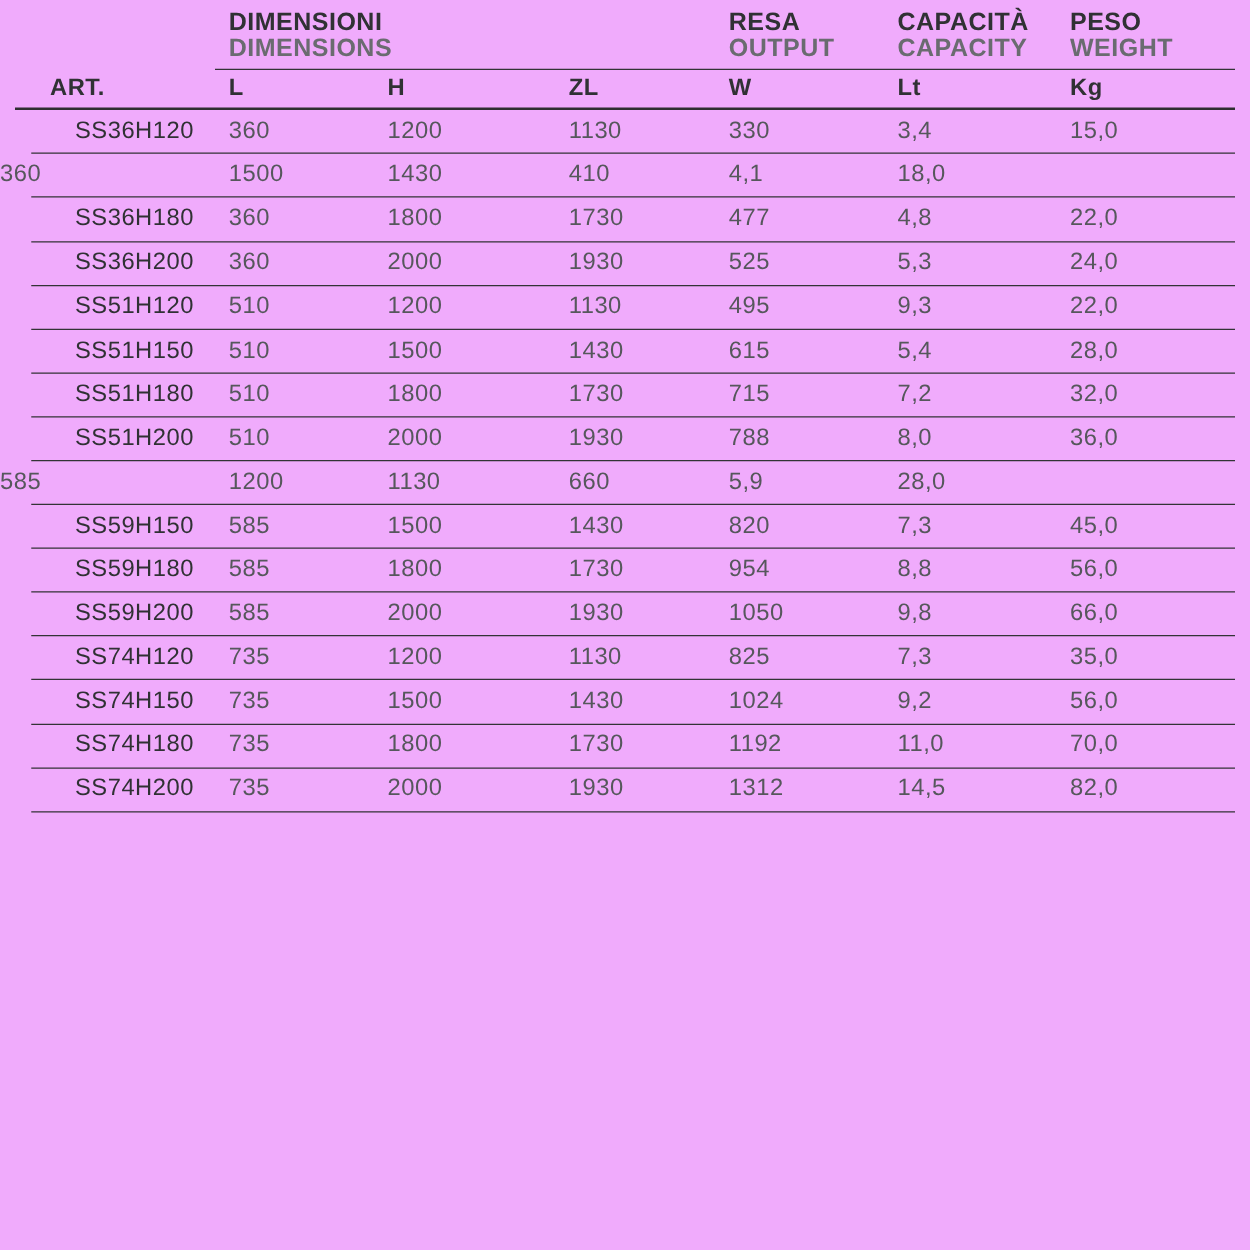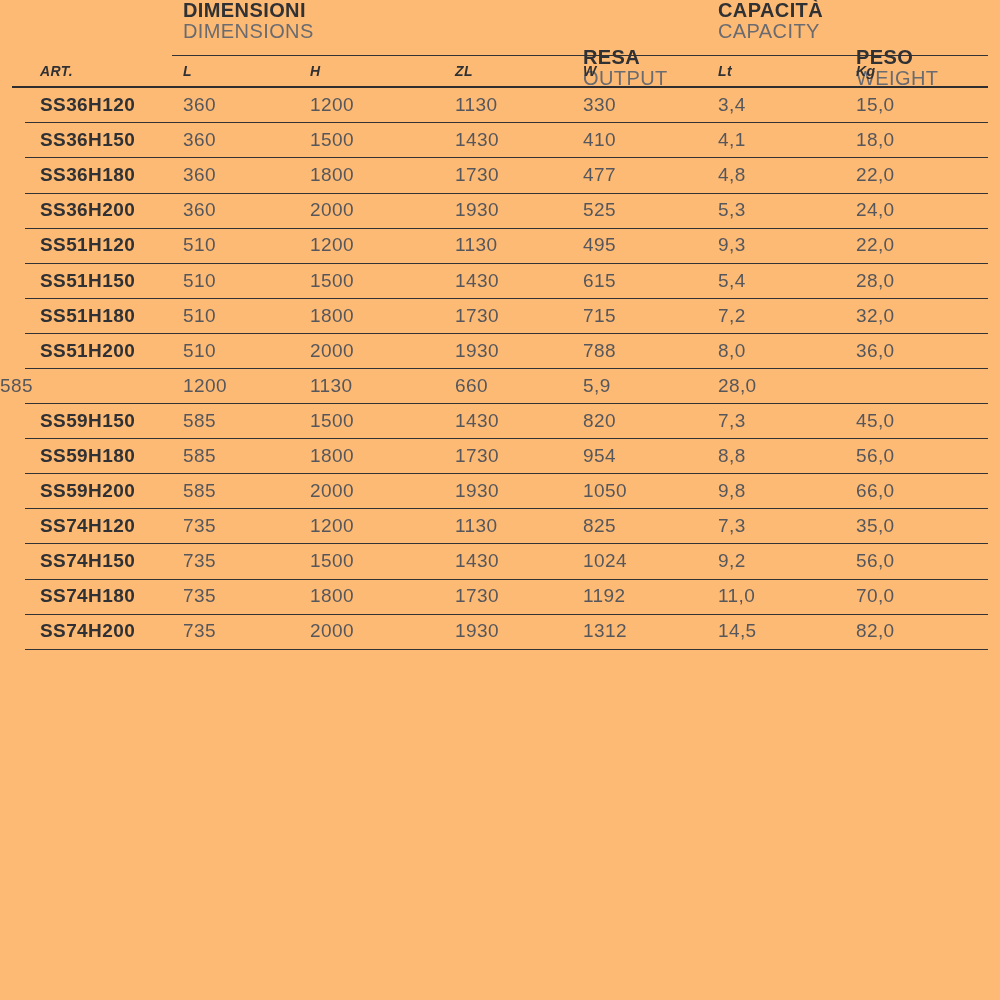"DIMENSIONI" .page { background: #fdba74 -> #f0abfc }
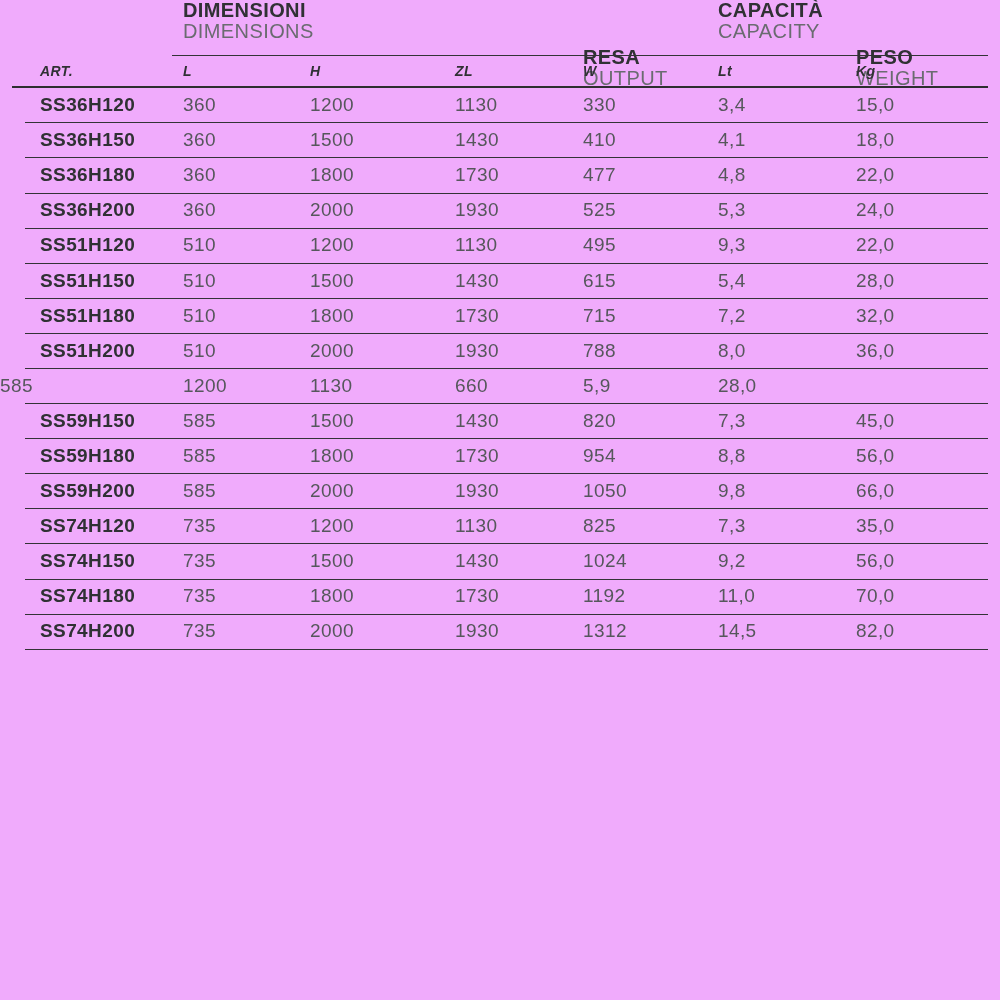"CAPACITÀ" div.group-cell { order: before "RESA" -> after "RESA" }
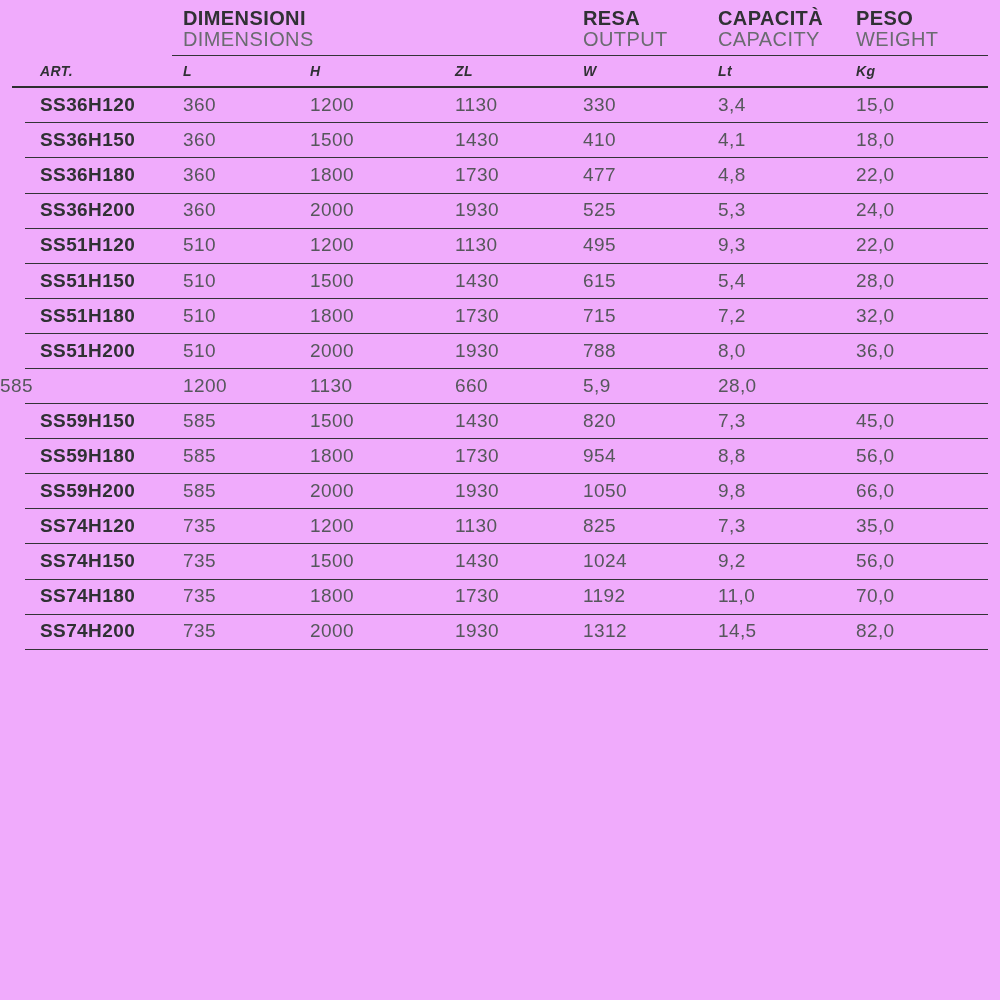"DIMENSIONS" .lang-en { font-weight: 400 -> 700 }
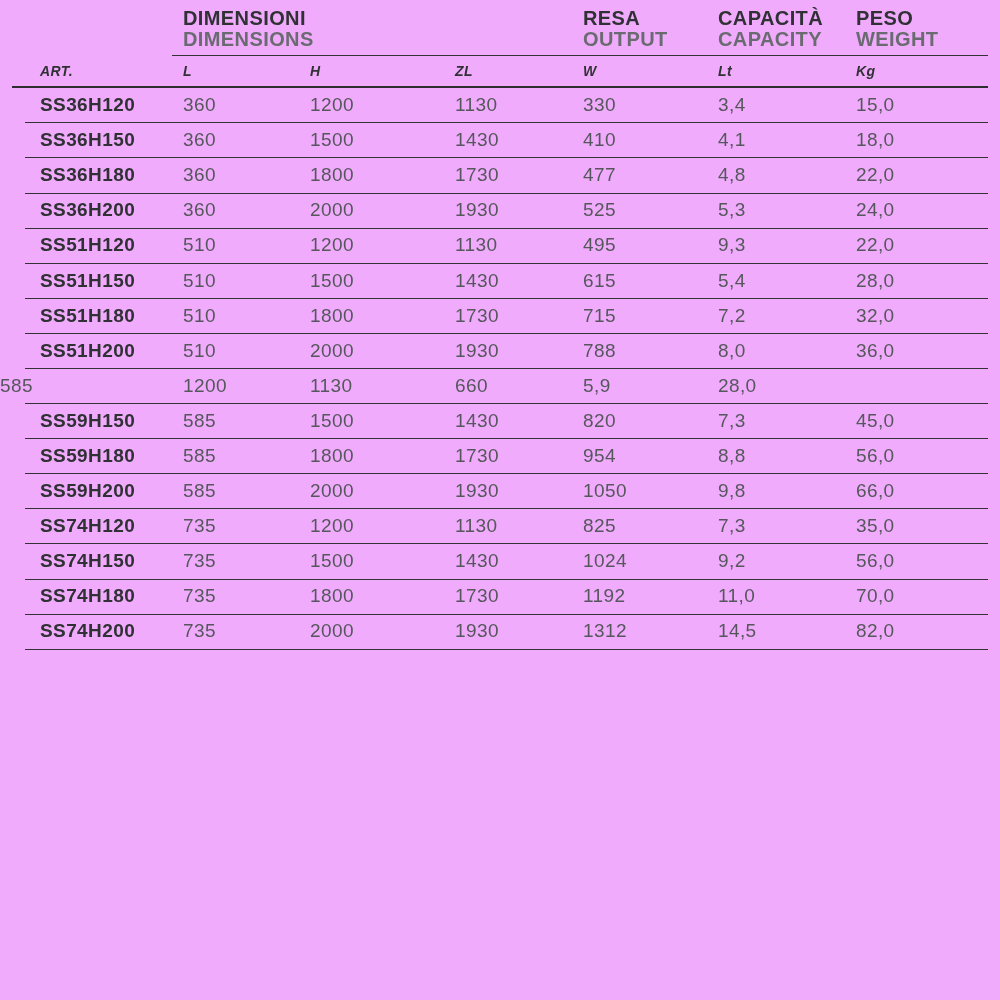"ART." .sub-cell { font-size: 14px -> 19px; font-style: italic -> none }
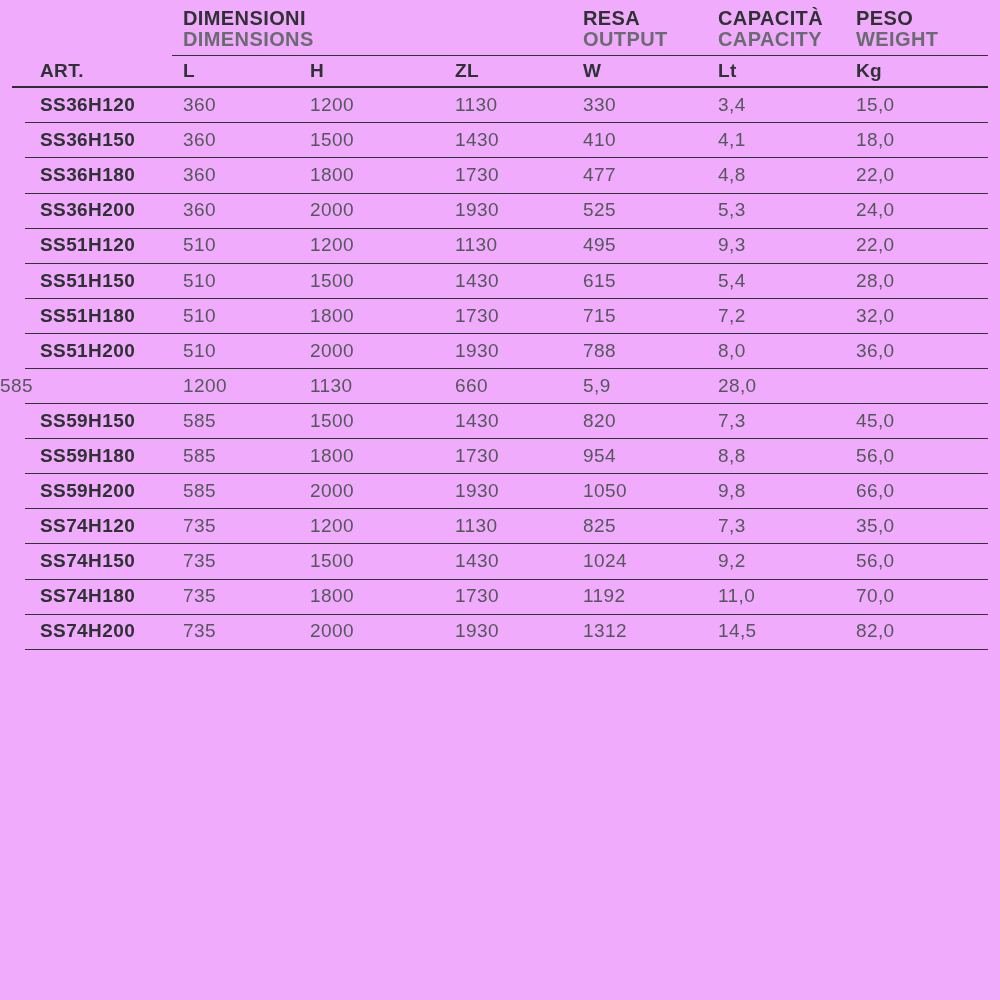"SS36H120" .cell.art { font-weight: 700 -> 400; padding-left: 40px -> 60px }
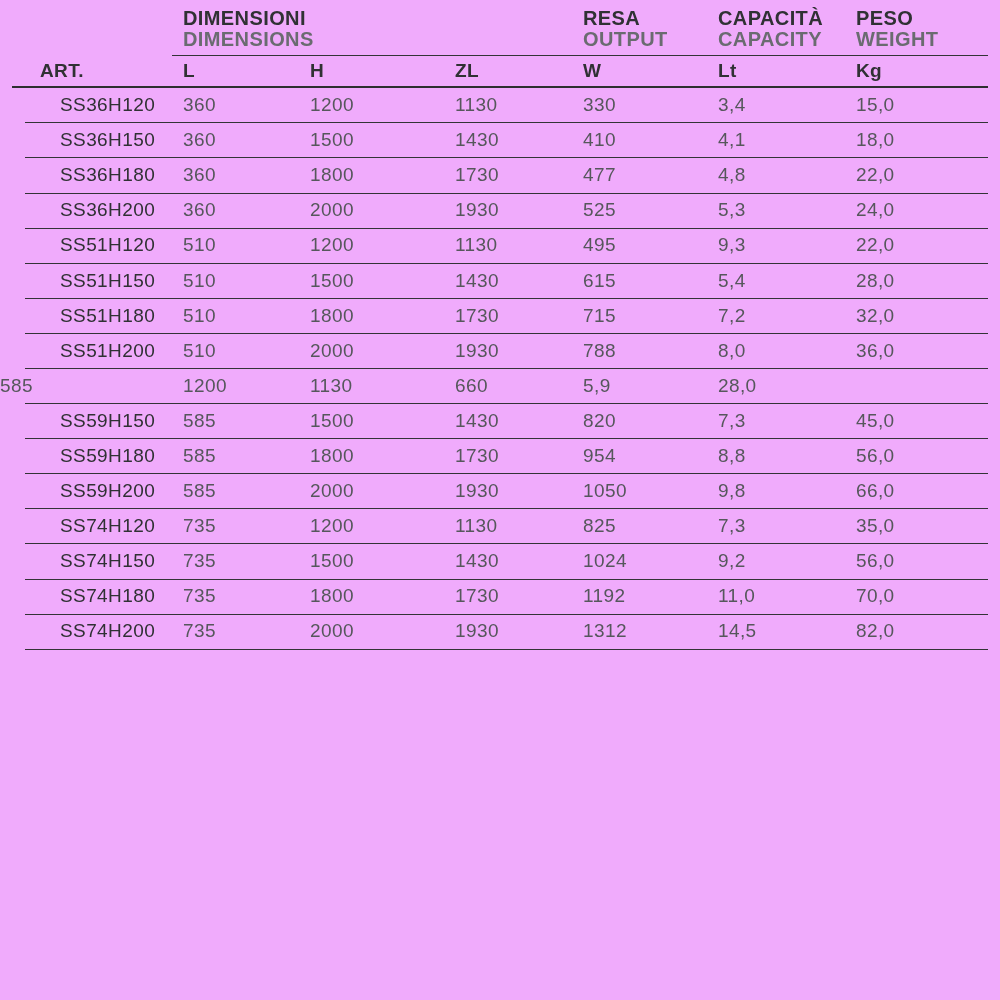"SS36H150" div.cell { html: <div>SS36H150</div> -> none }
